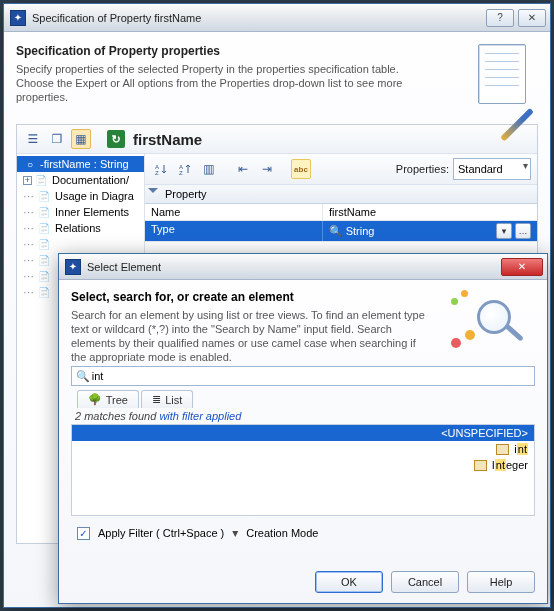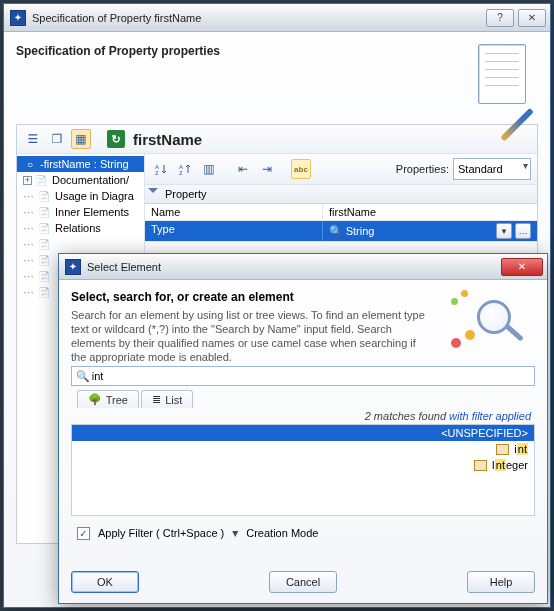"Specify properties of the selected" div.desc { html: none -> <div>Specify properties of the selected Property in the properties specification table. Choose the Expert or All options from the Properties drop-down list to see more properties.</div> }
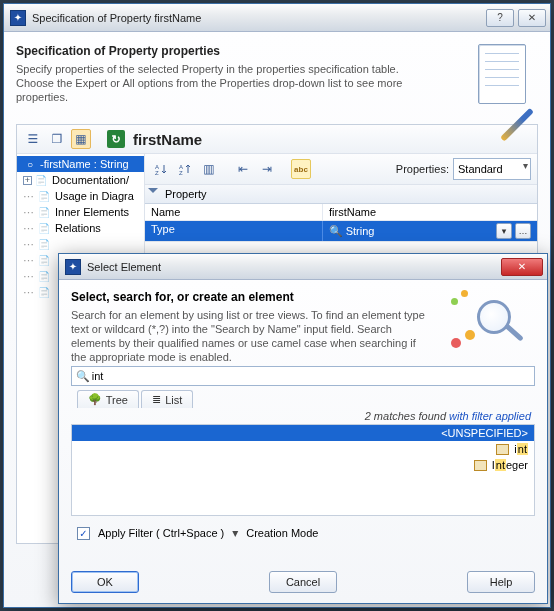"2 matches found with filter" .matches { text-align: right -> left }
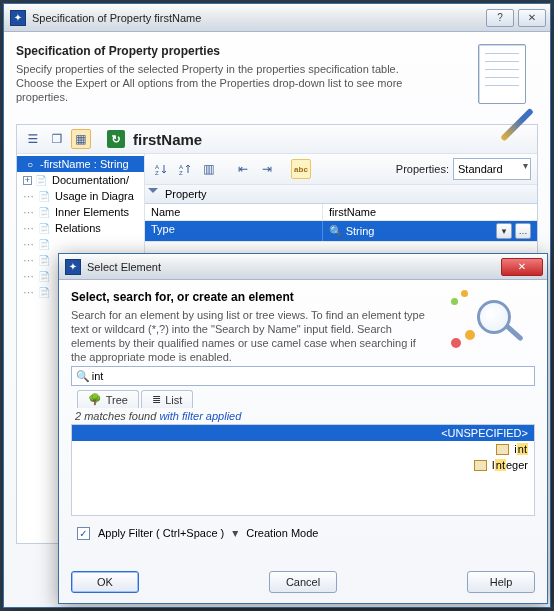"OK" .btnrow { justify-content: space-between -> flex-end }
